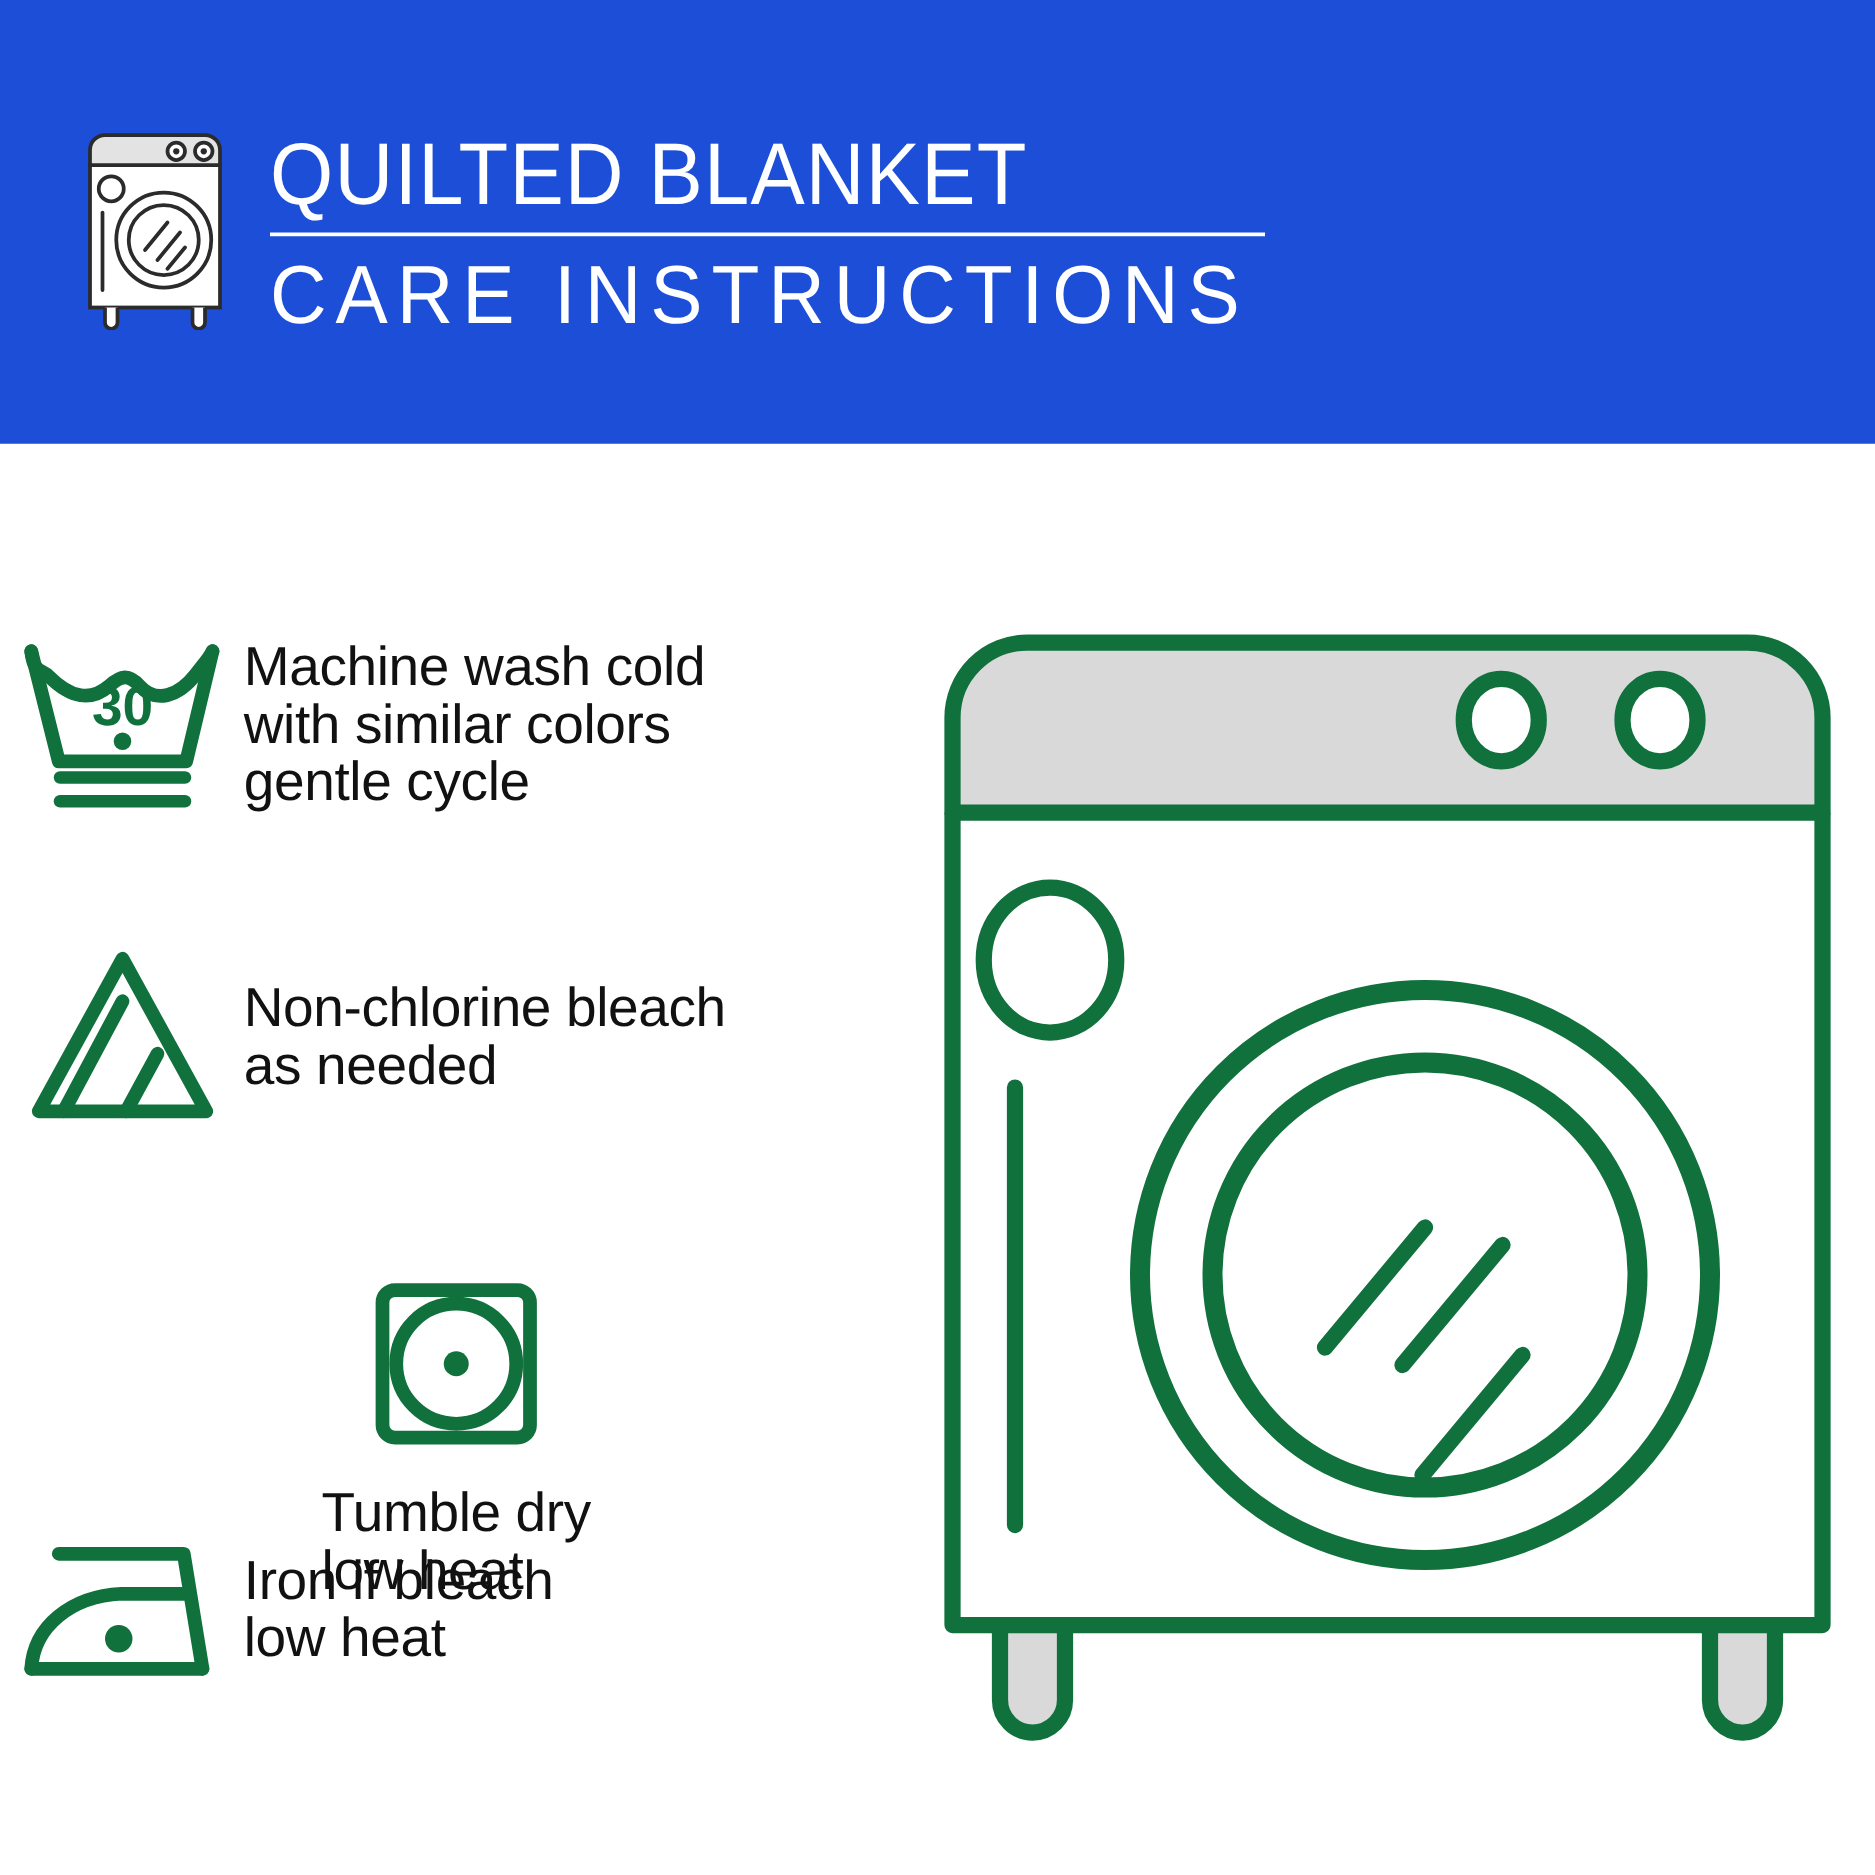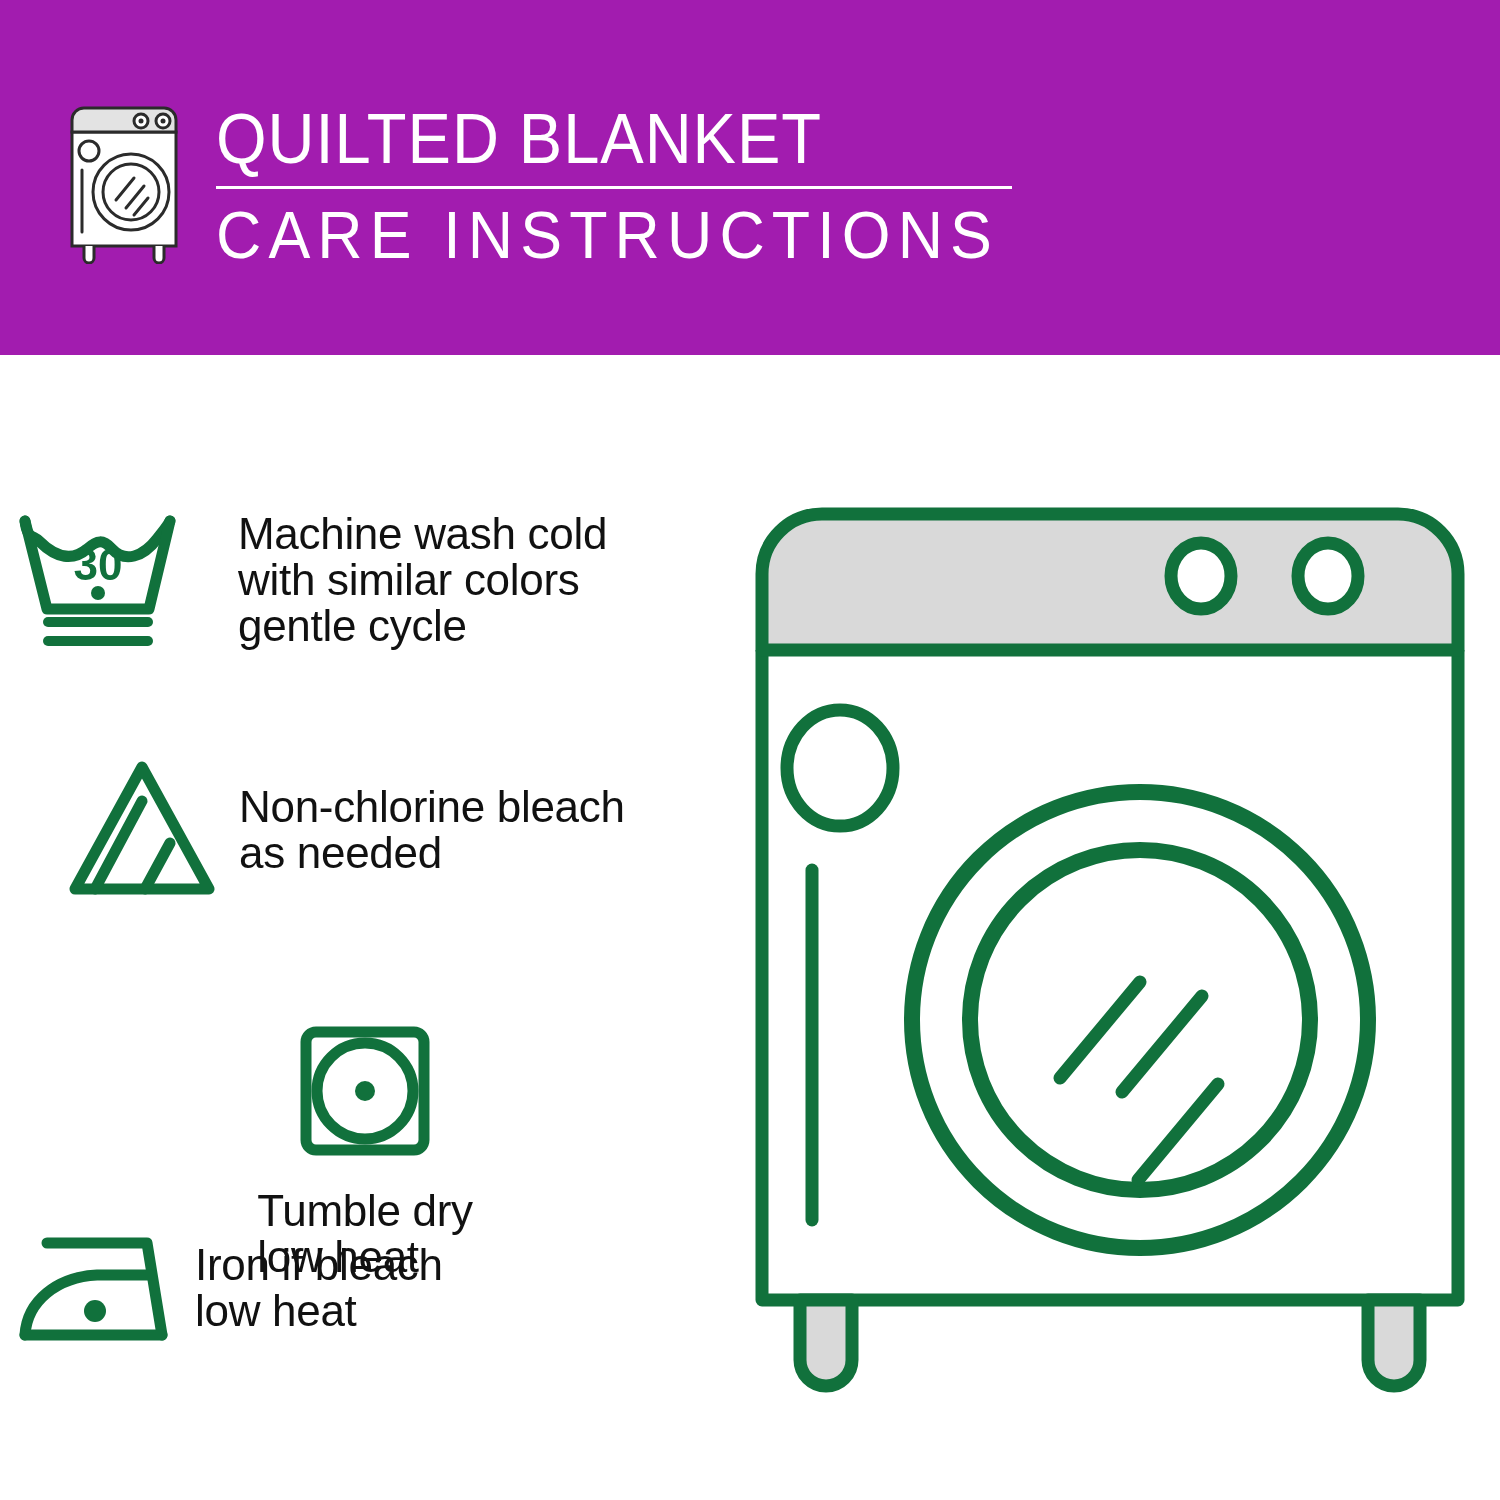"QUILTED BLANKET" #header { background: #a21caf -> #1d4ed8 }
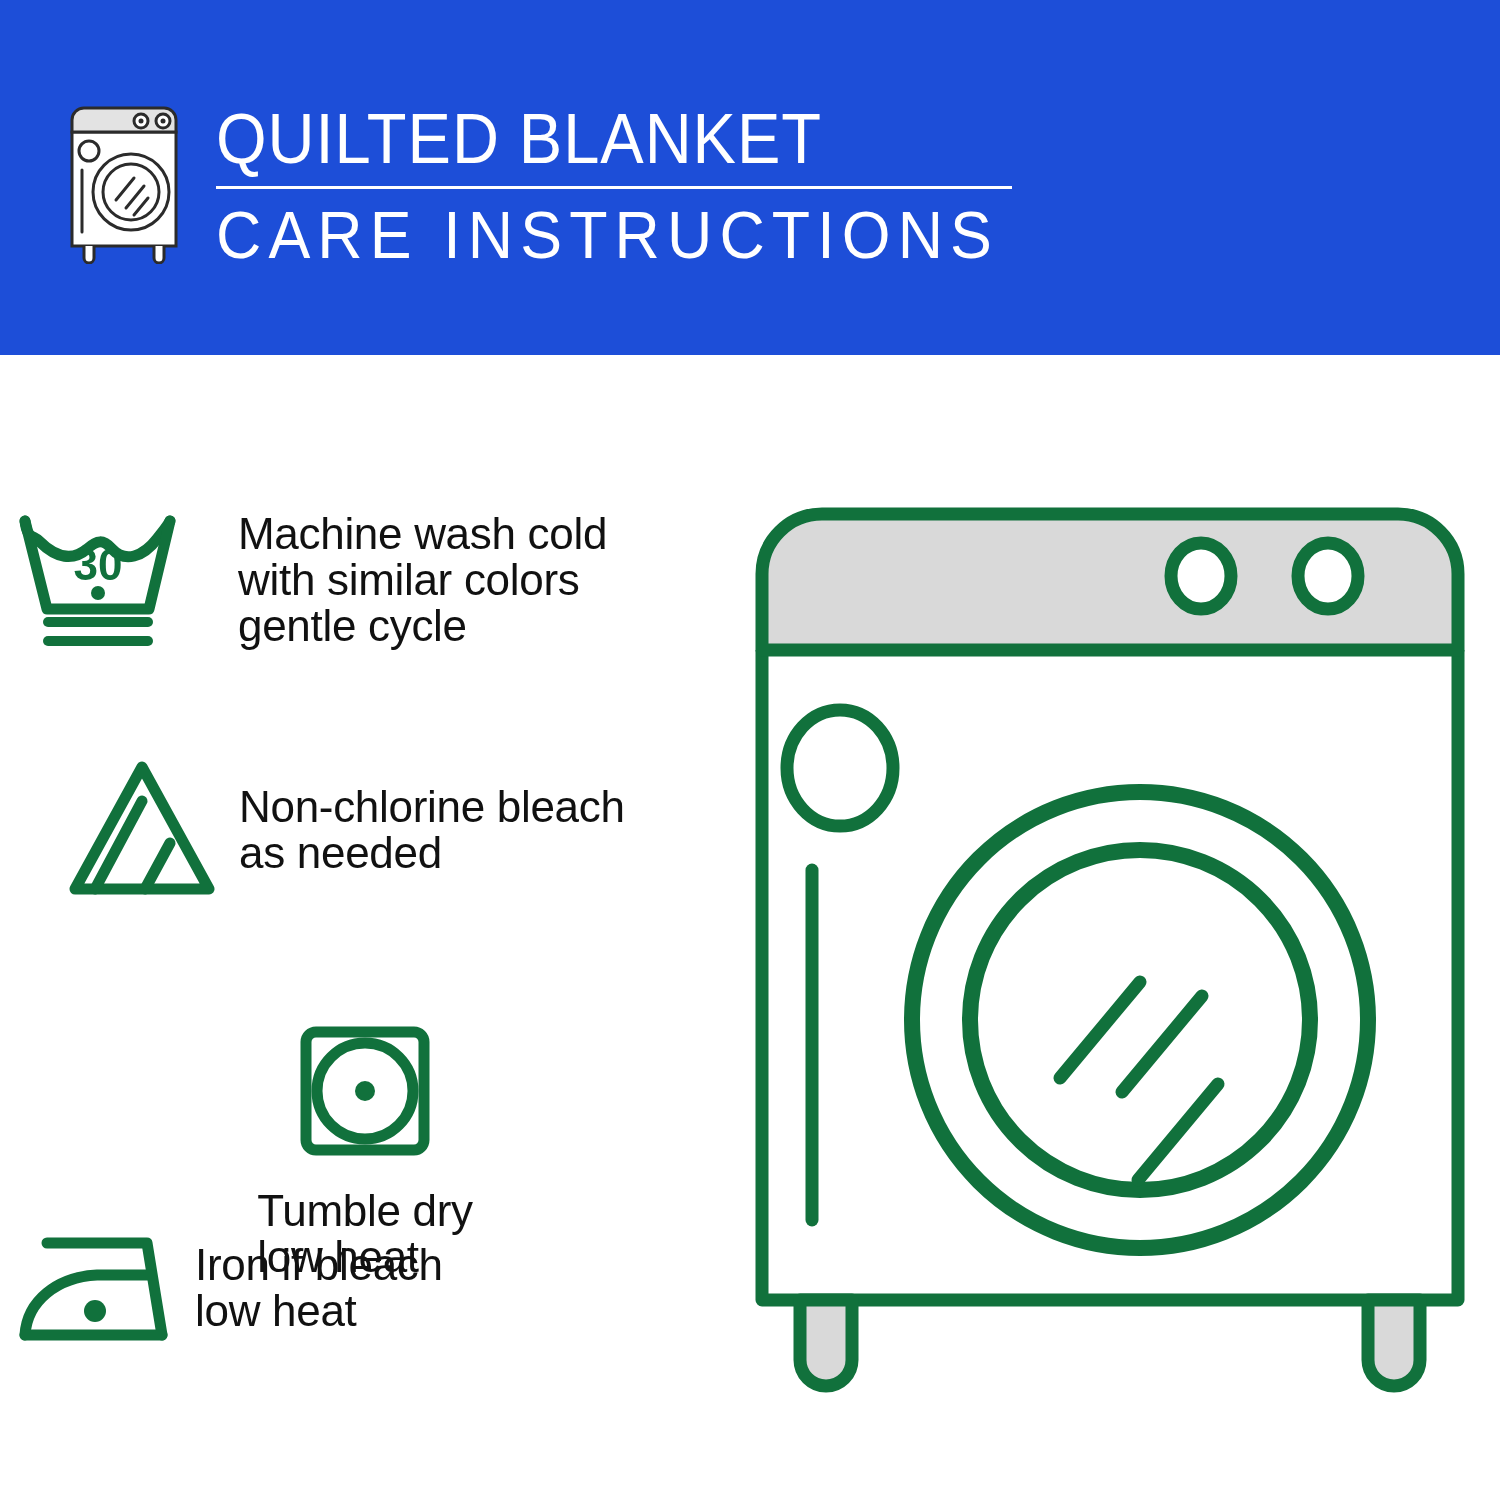"30" #care-row-0 { gap: 43px -> none }
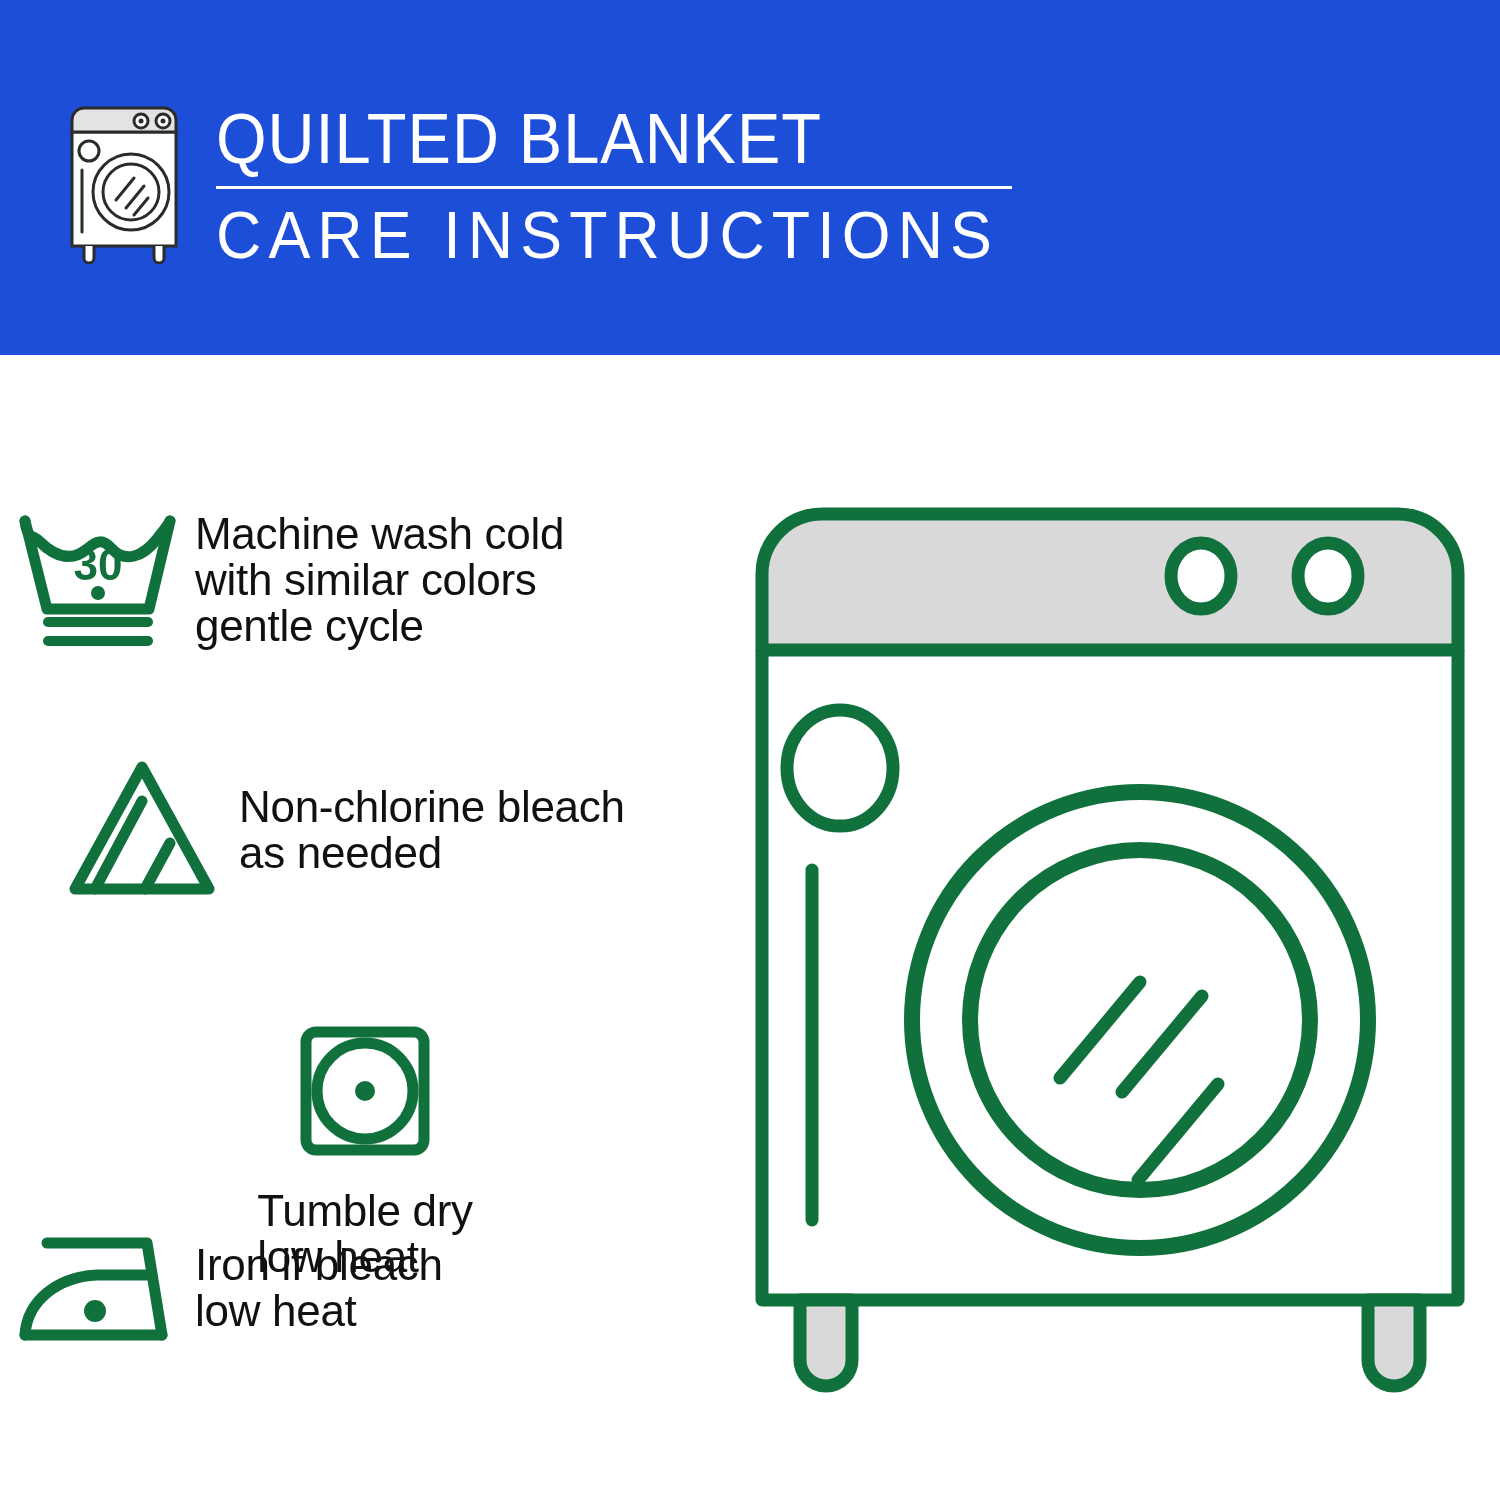"Non-chlorine bleach" #care-row-1 { margin-left: 44px -> none }
